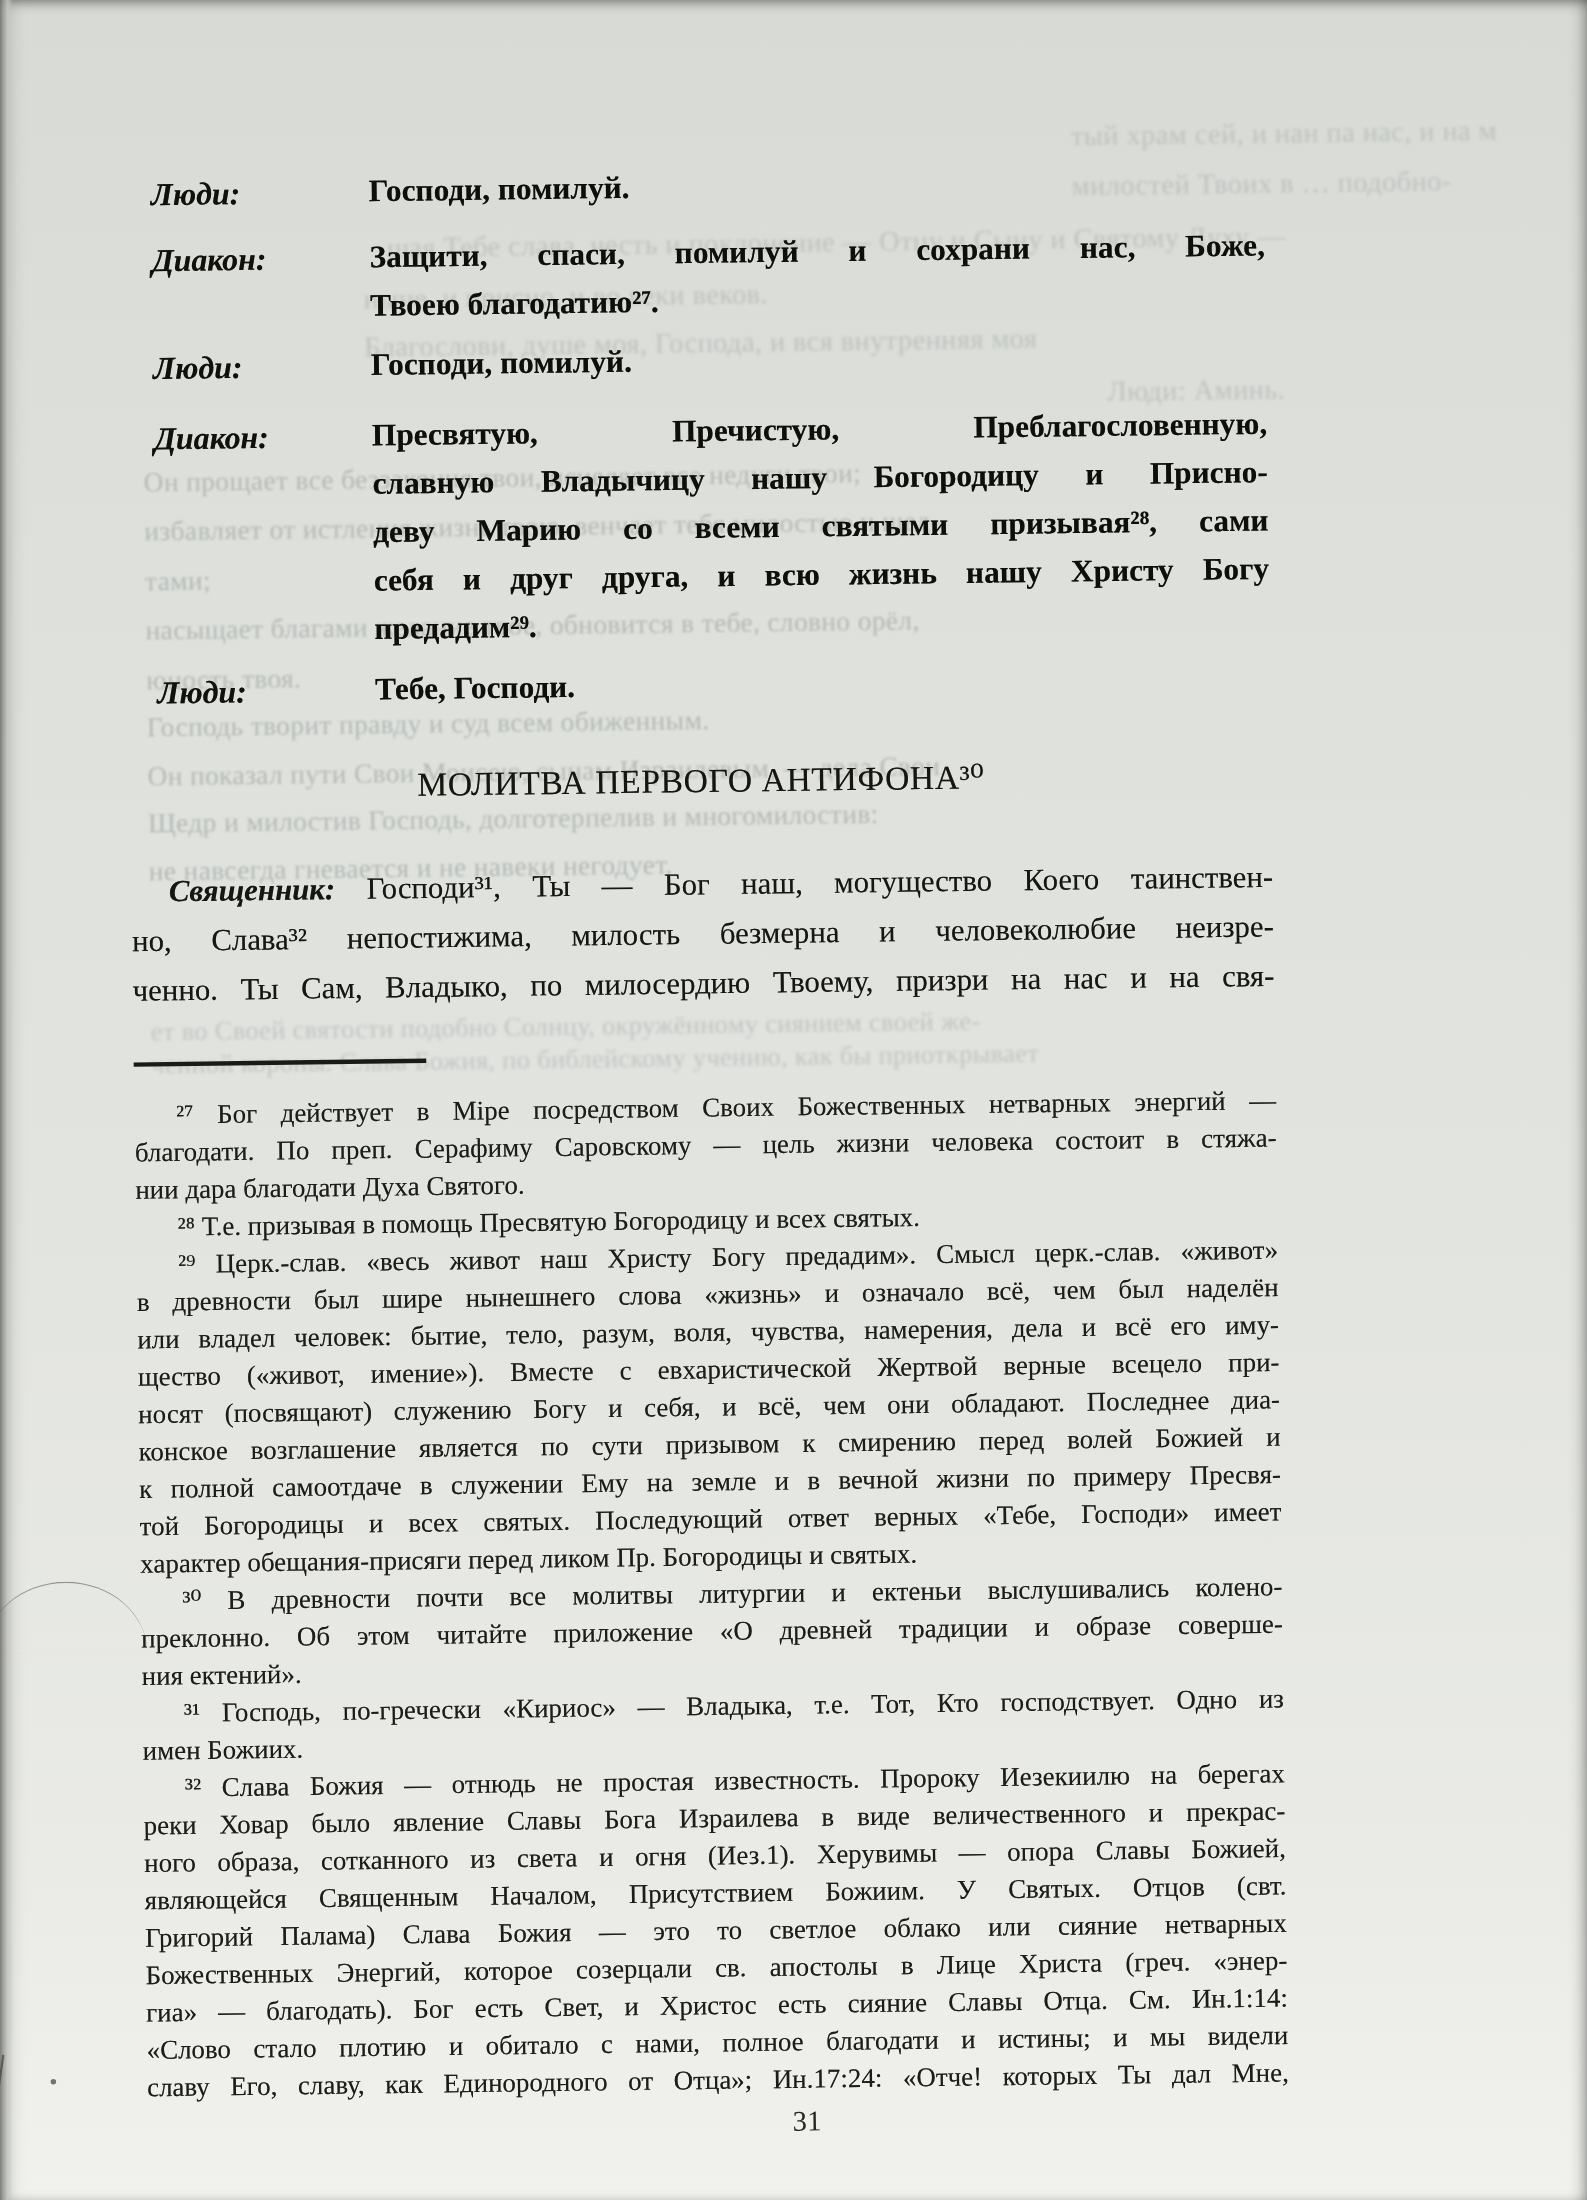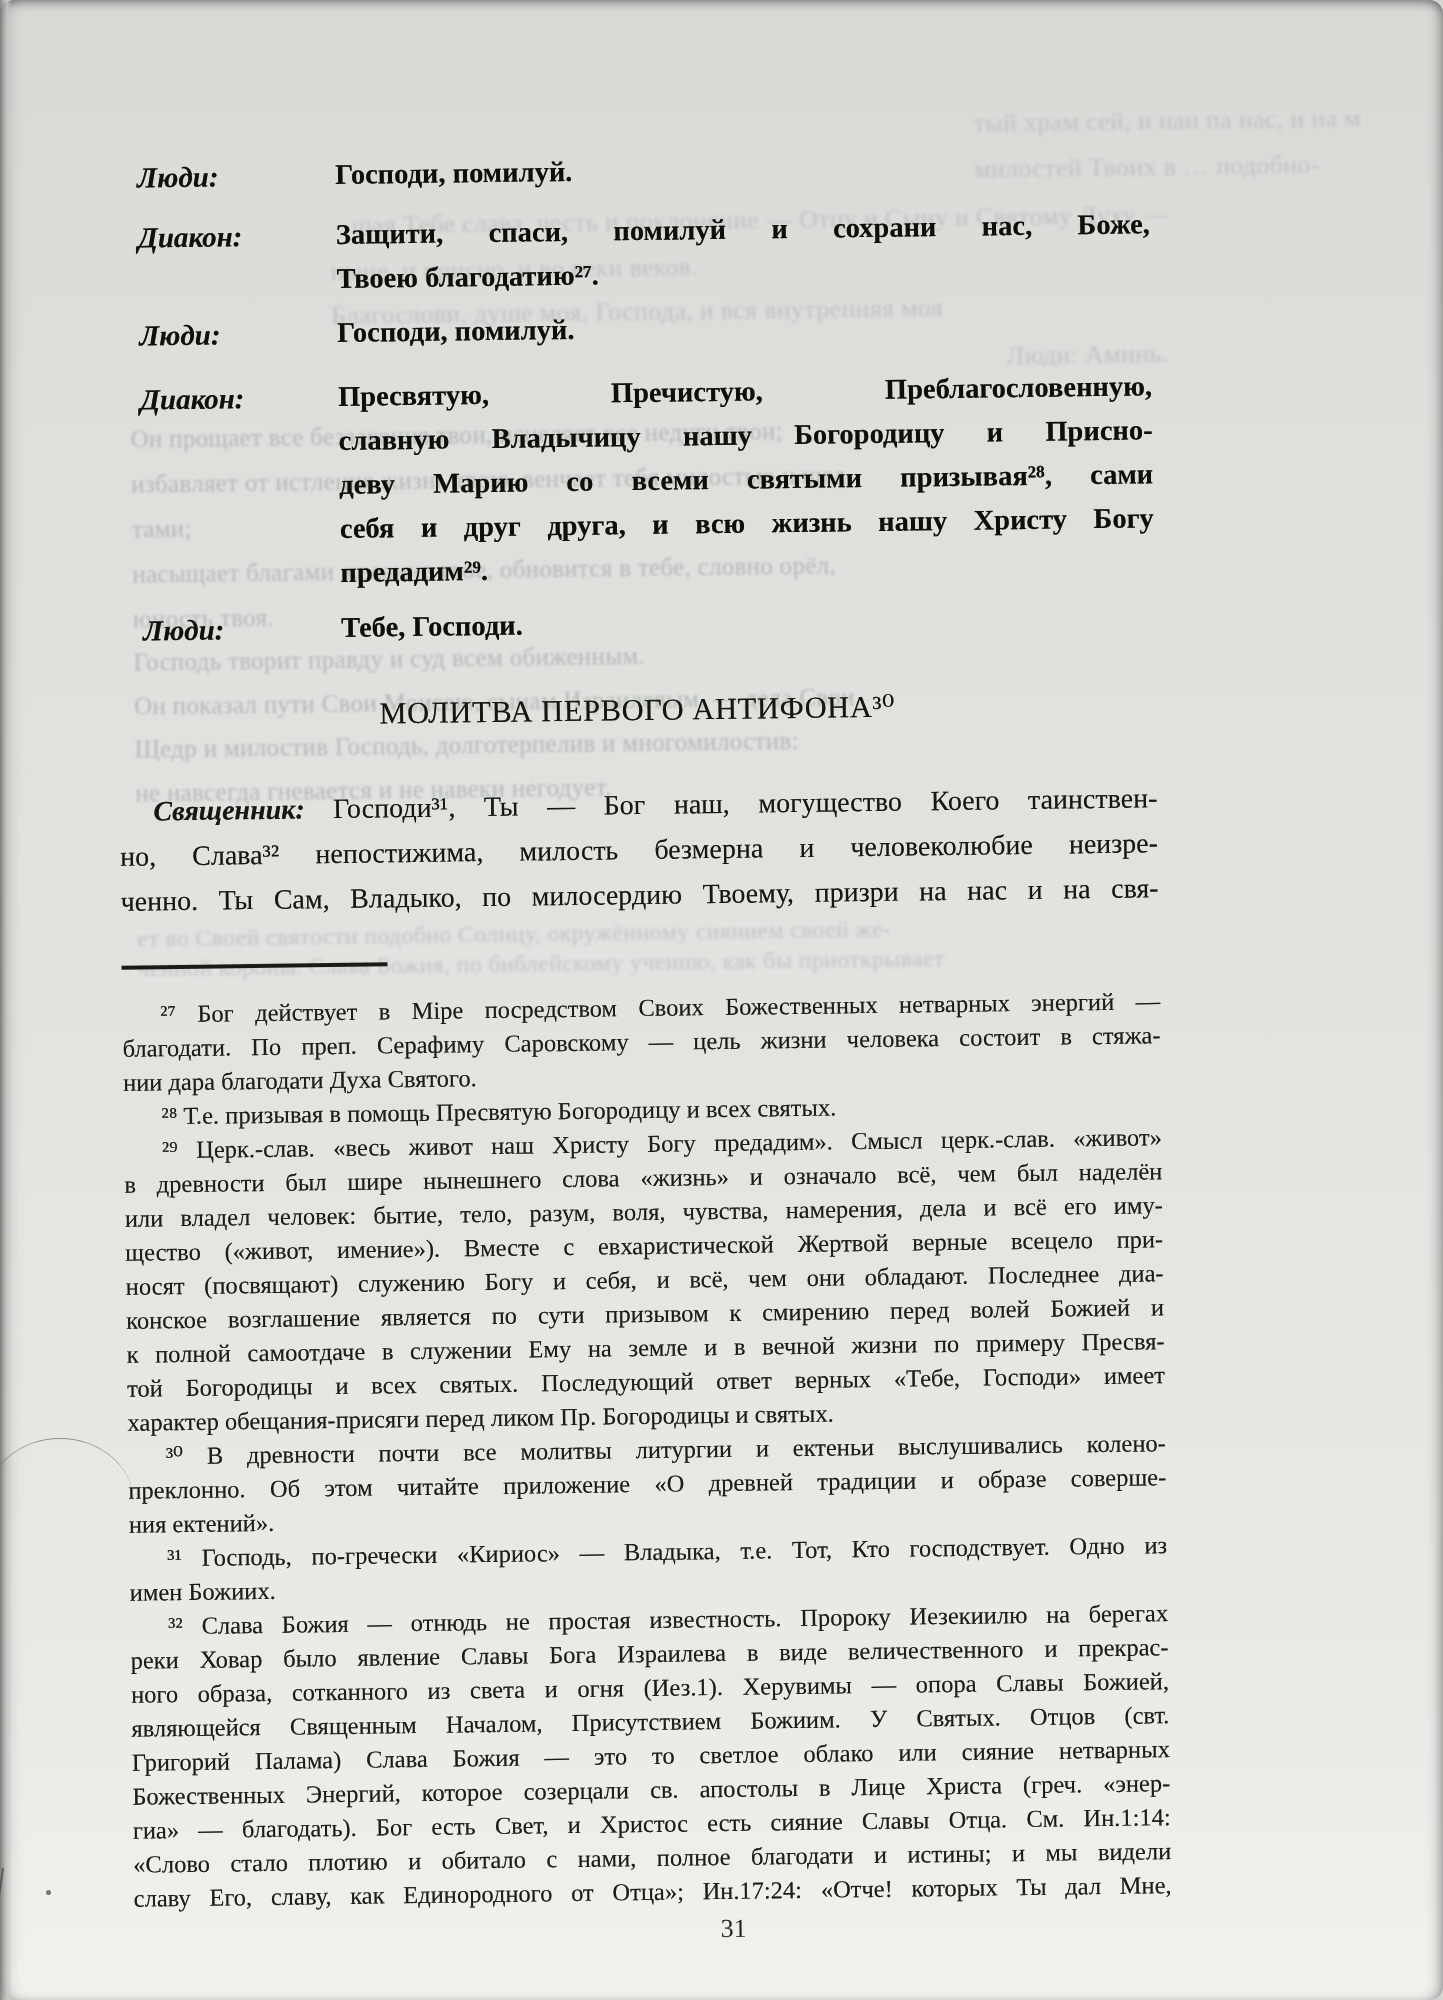"Люди:" .sheet { border-radius: 14px -> none }
